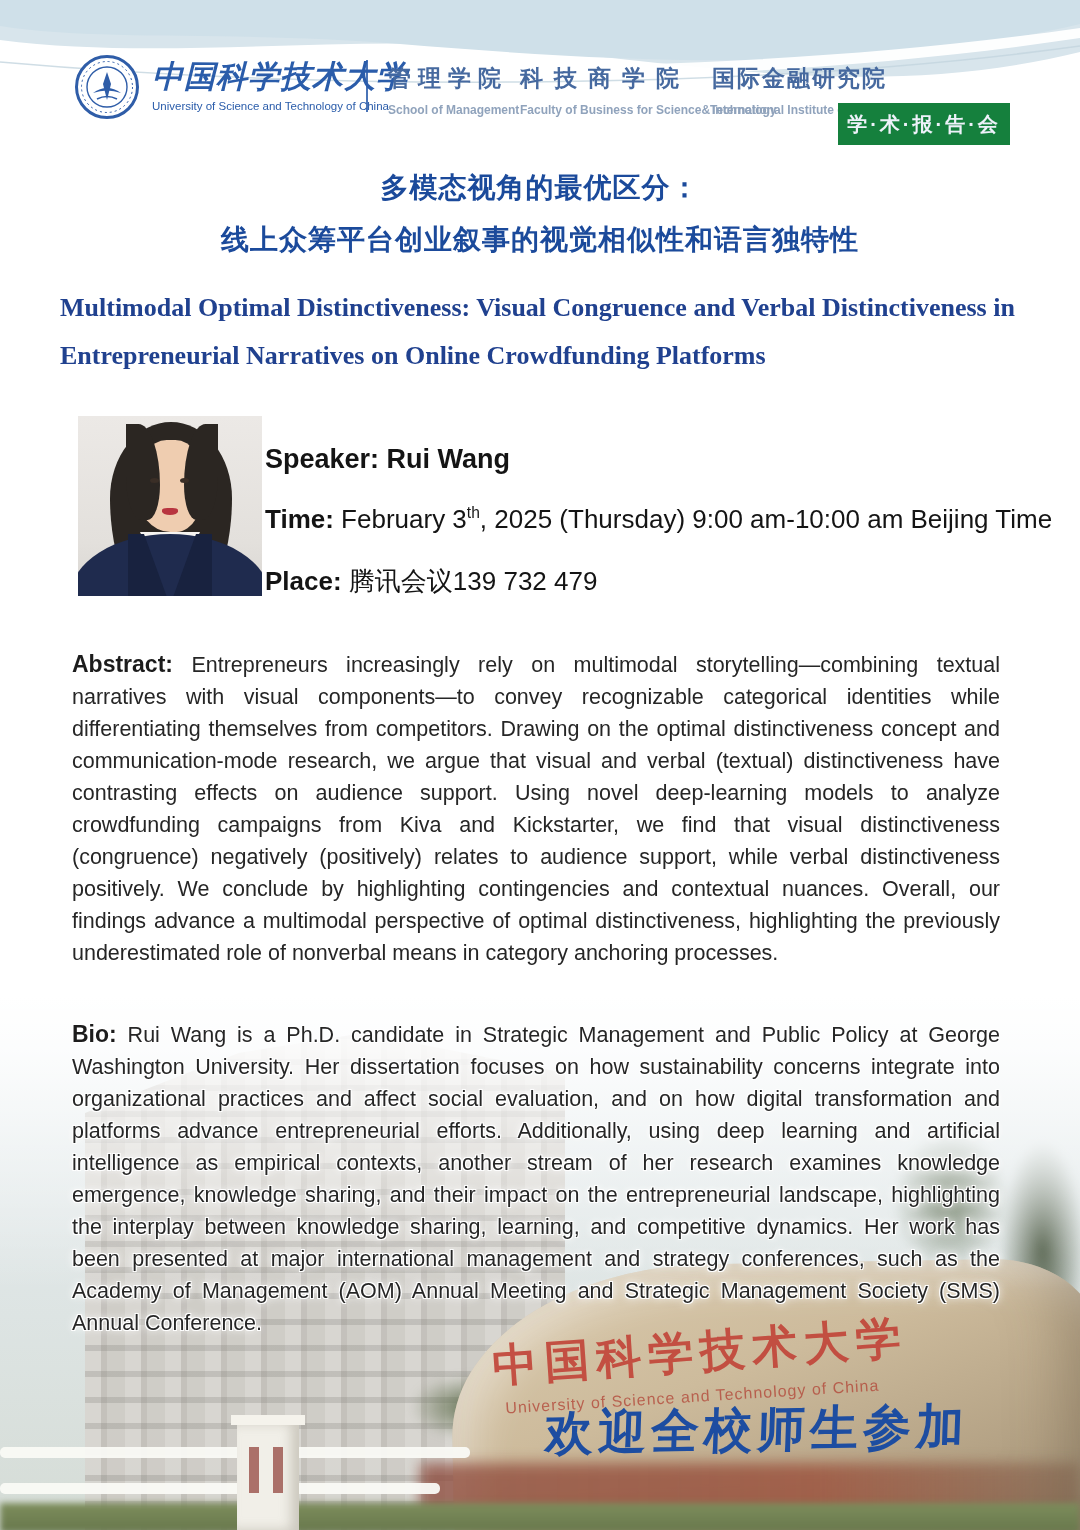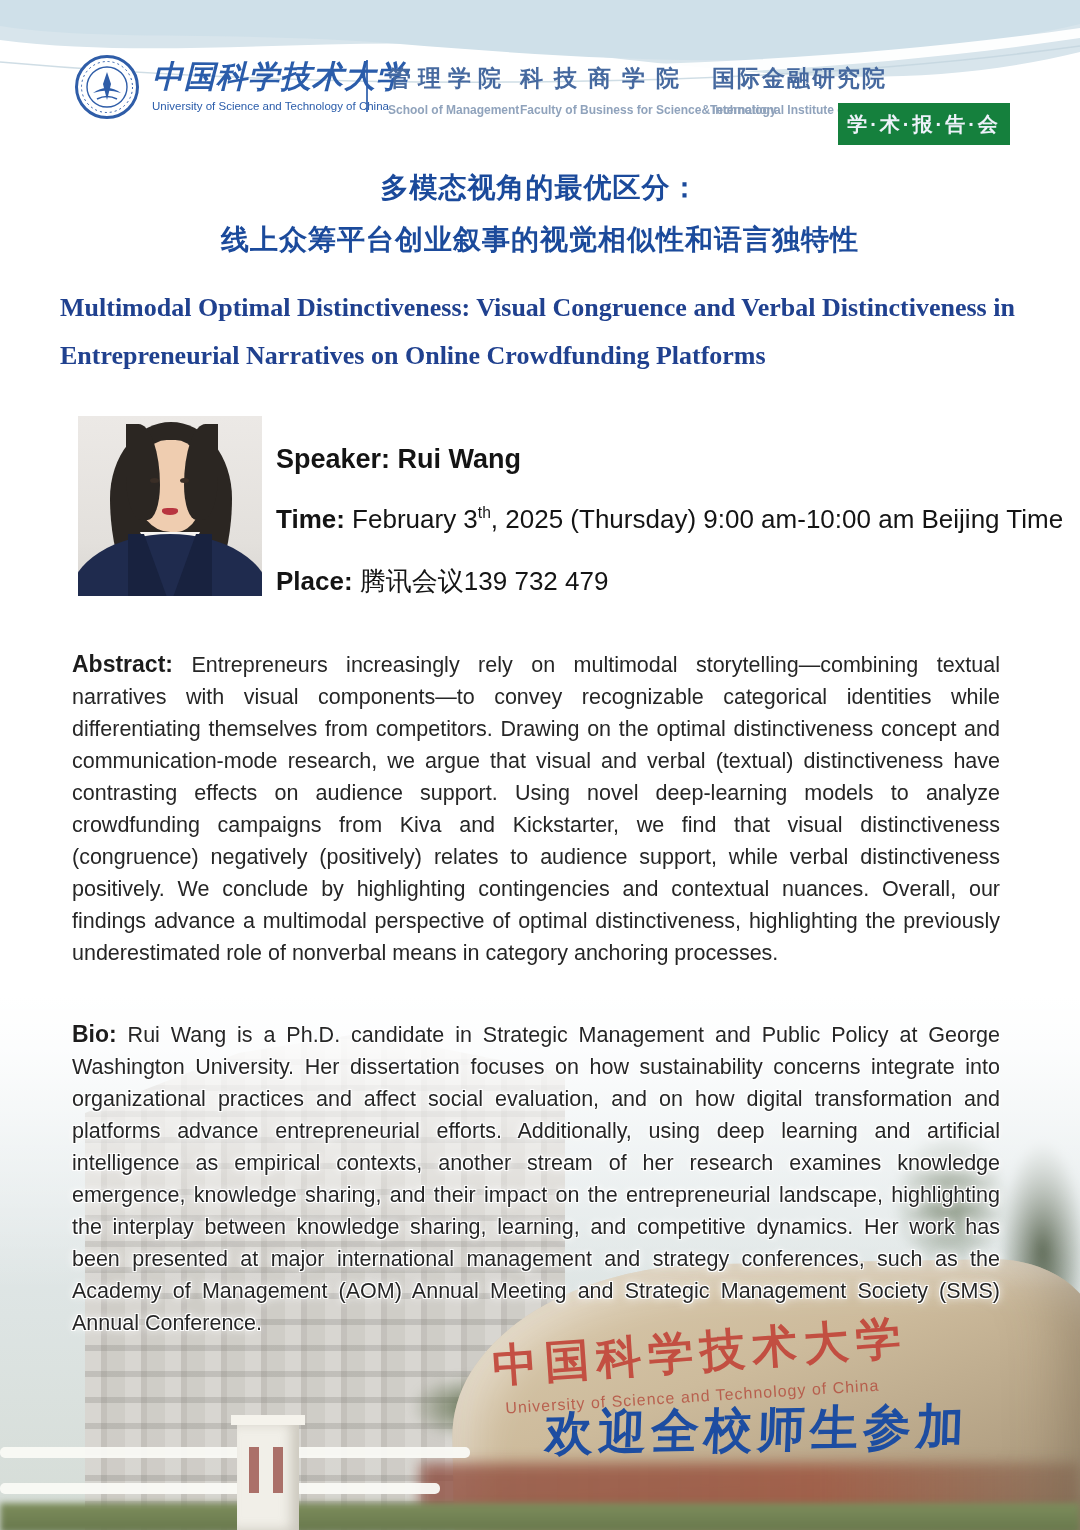"Speaker: Rui Wang" .spk { left: 276px -> 265px }
